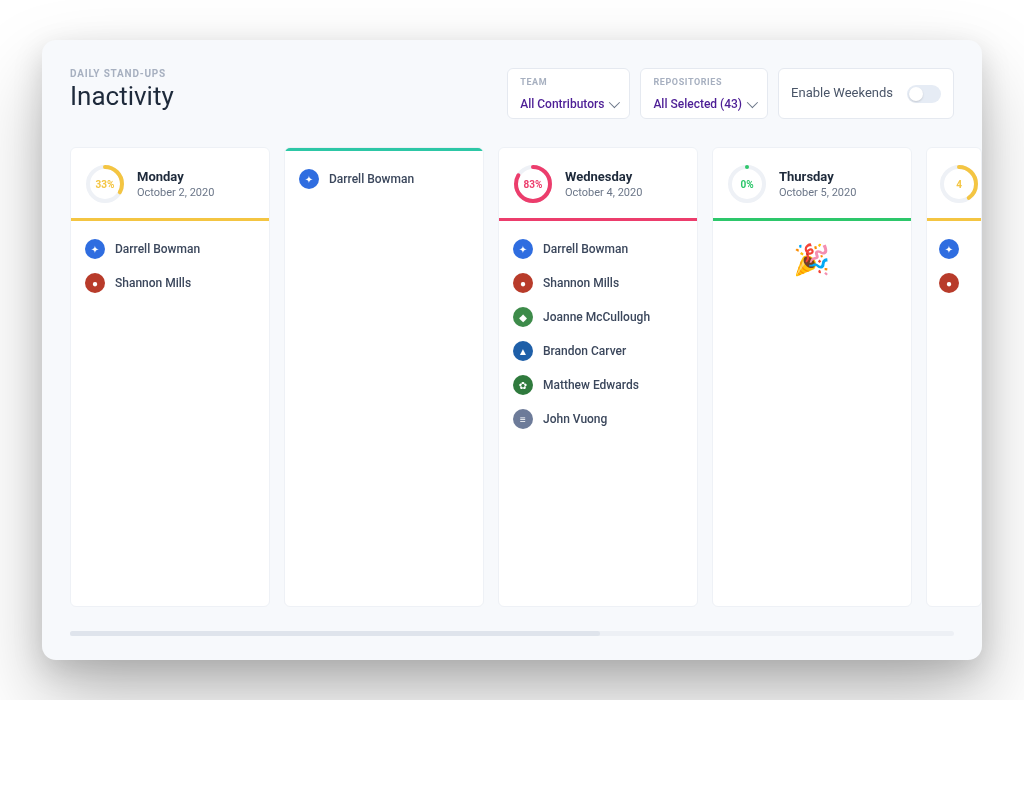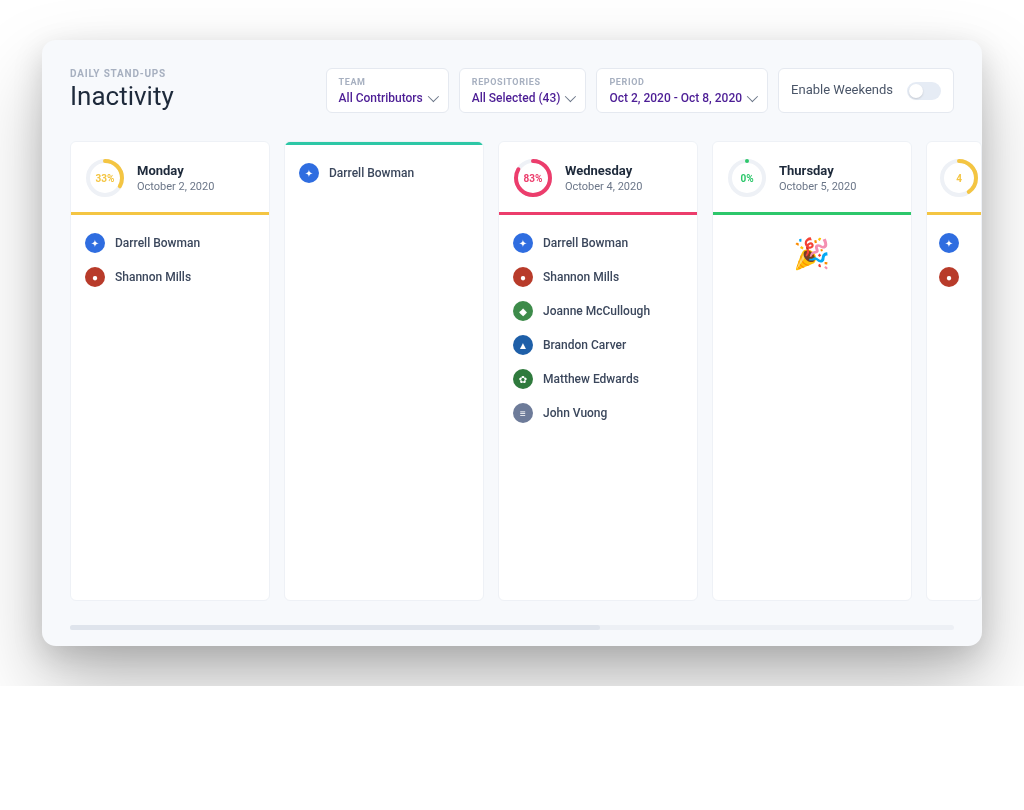"DAILY STAND-UPS" .app-window { padding: 28px 0 16px 28px -> 28px 0 24px 28px }
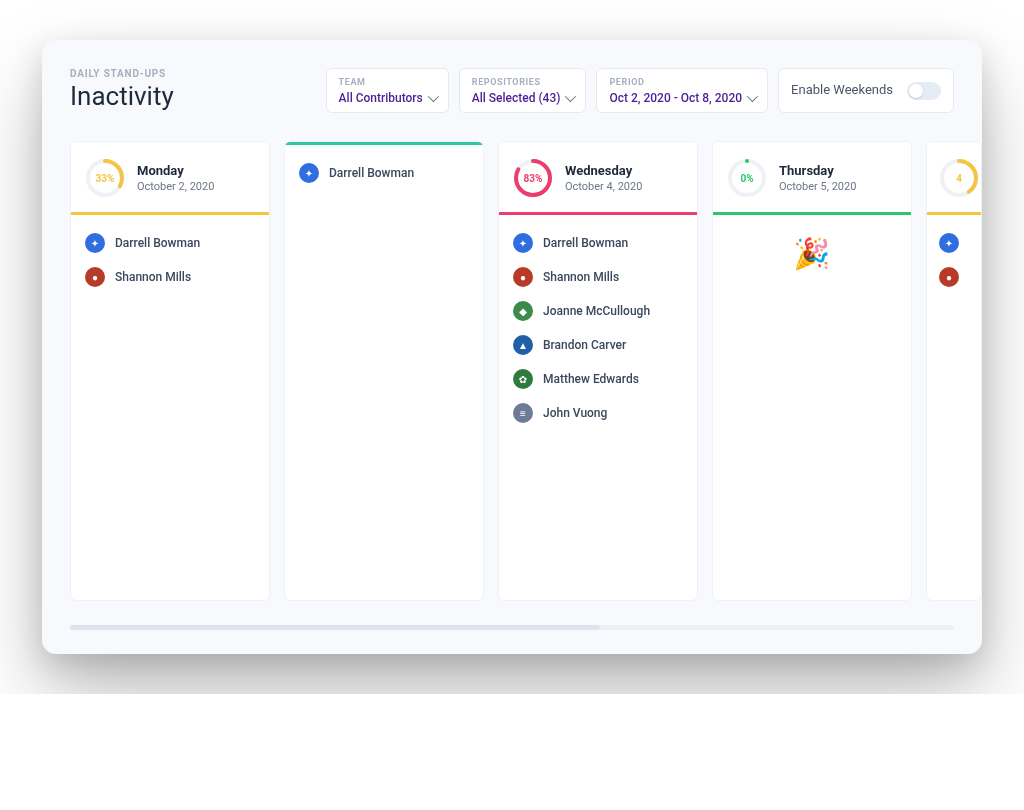"TEAM" .filter-label { margin-bottom: 4px -> 10px }
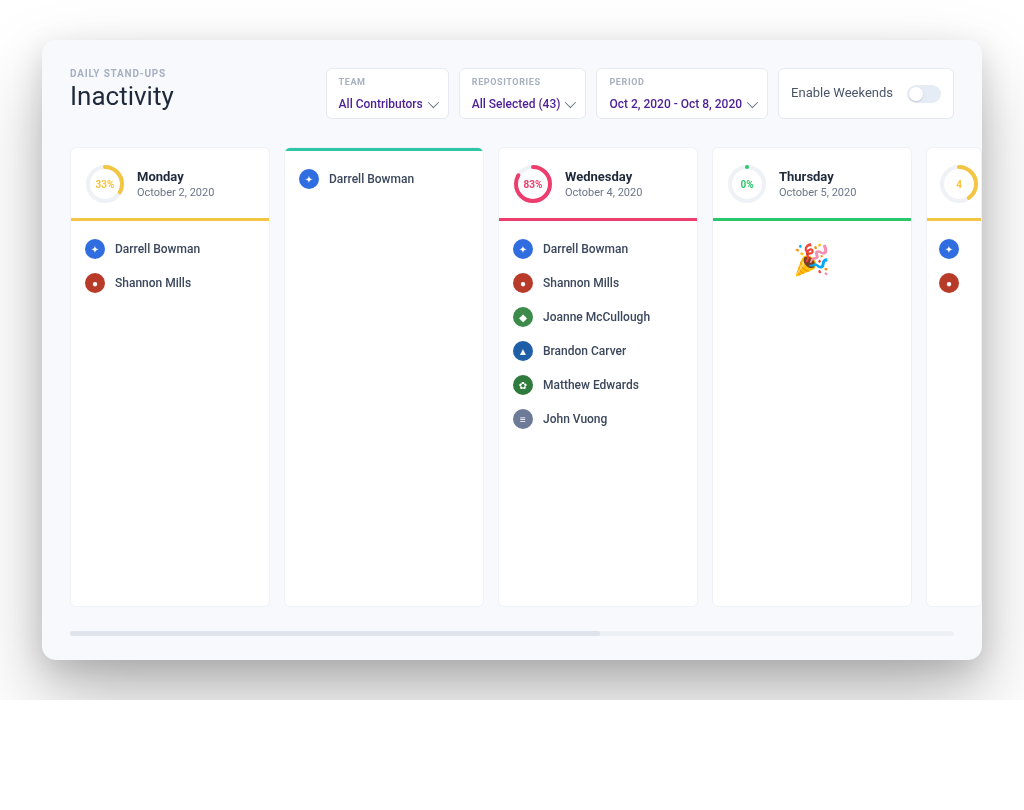"PERIOD" div.filter-box { html: <div> <div>PERIOD</div> <div> <span>Oct 2, 2020 - Oct 8, 2020</span> <span></span> </div> </div> -> none }
